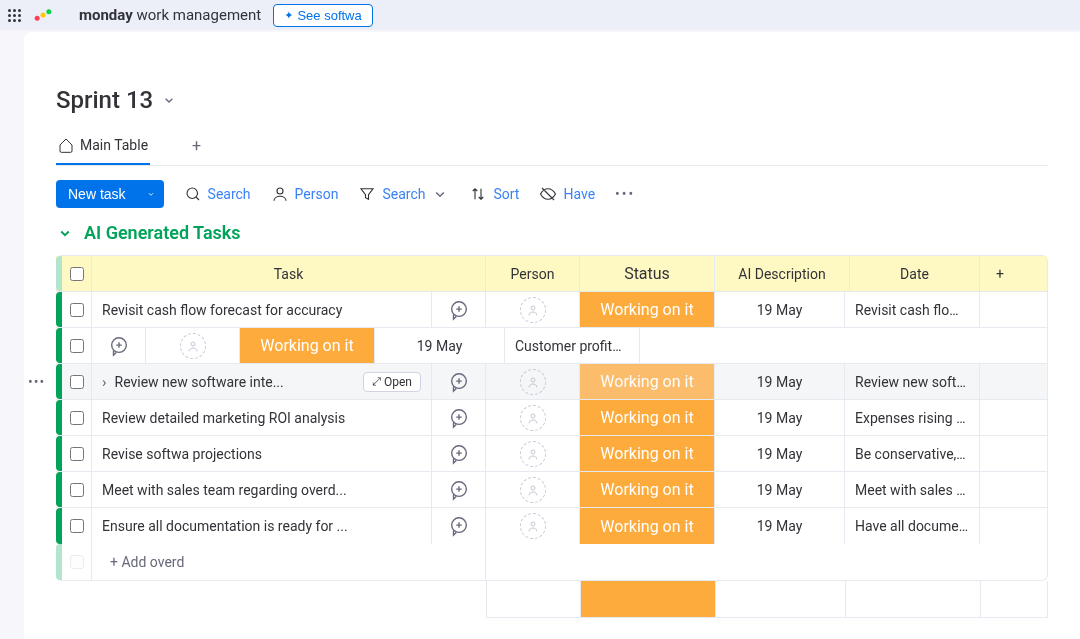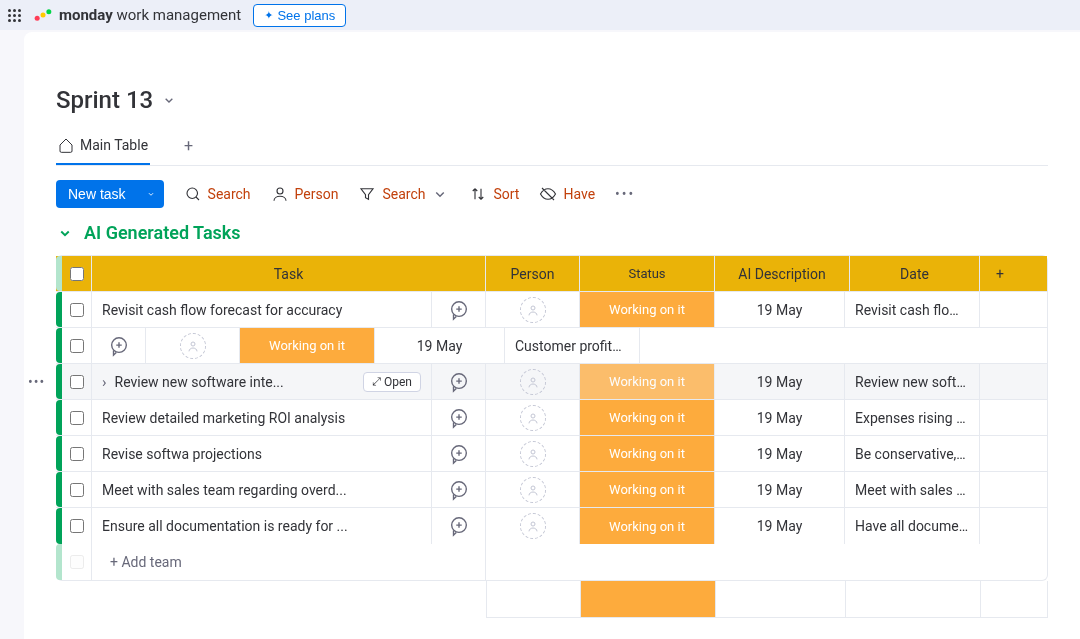"monday" .brand b { margin-left: none -> 20px }
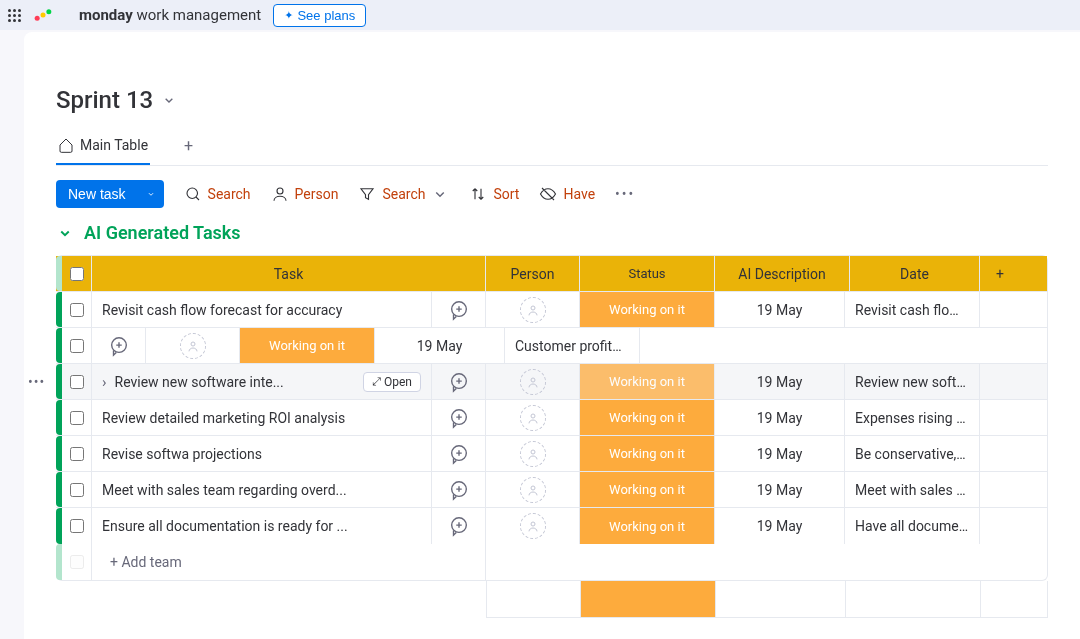"See plans" button.see-plans { text: plans -> softwa }
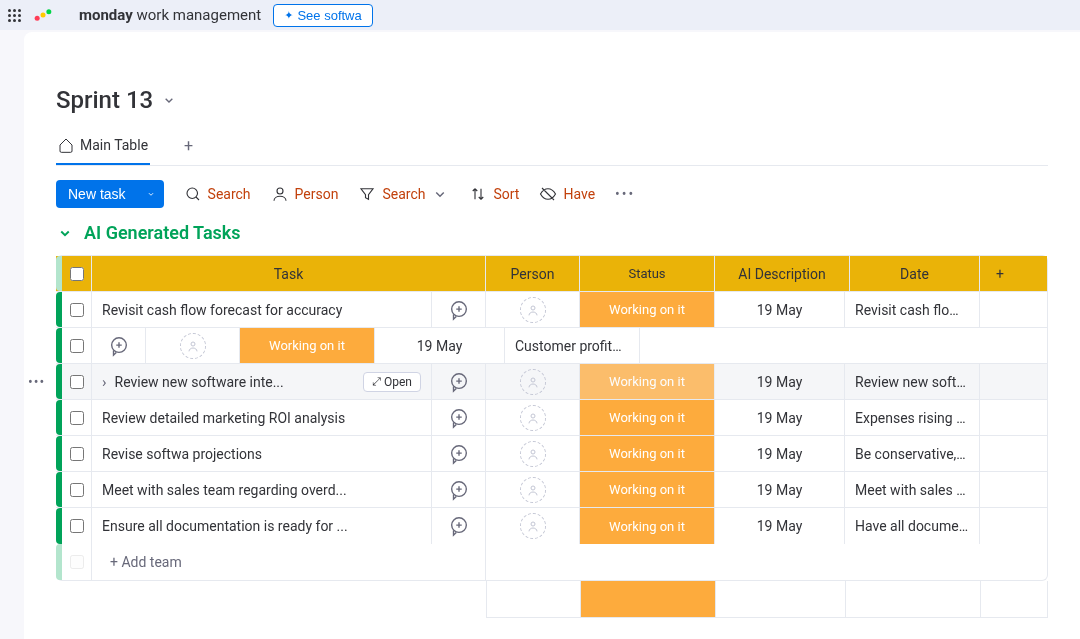"Main Table" .tabs { gap: 32px -> 40px }
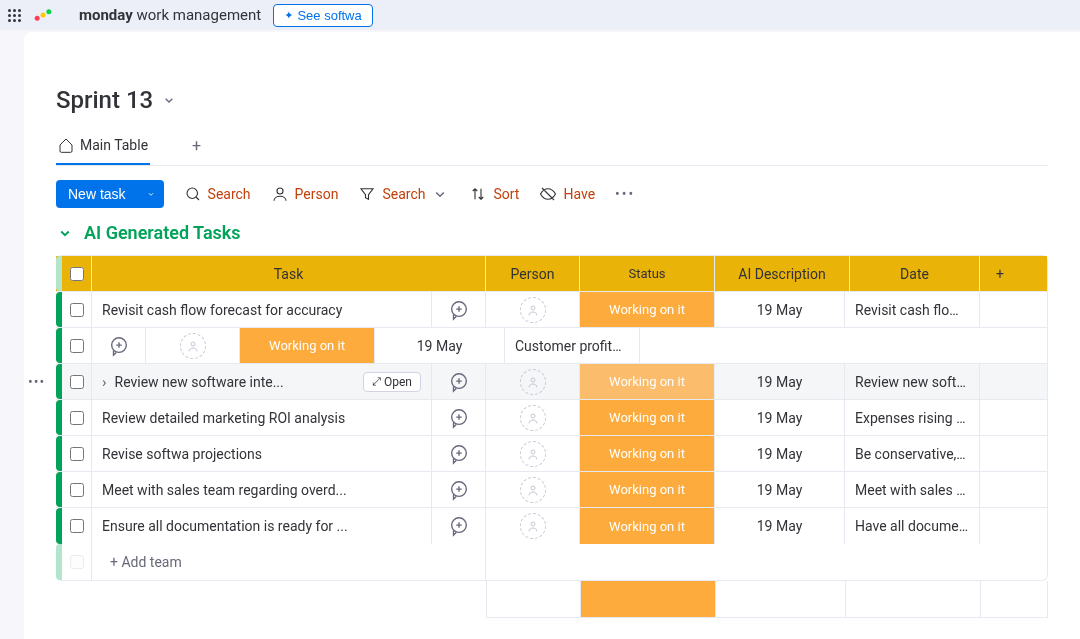"Search" .tool { color: #c2410c -> #3b82f6 }
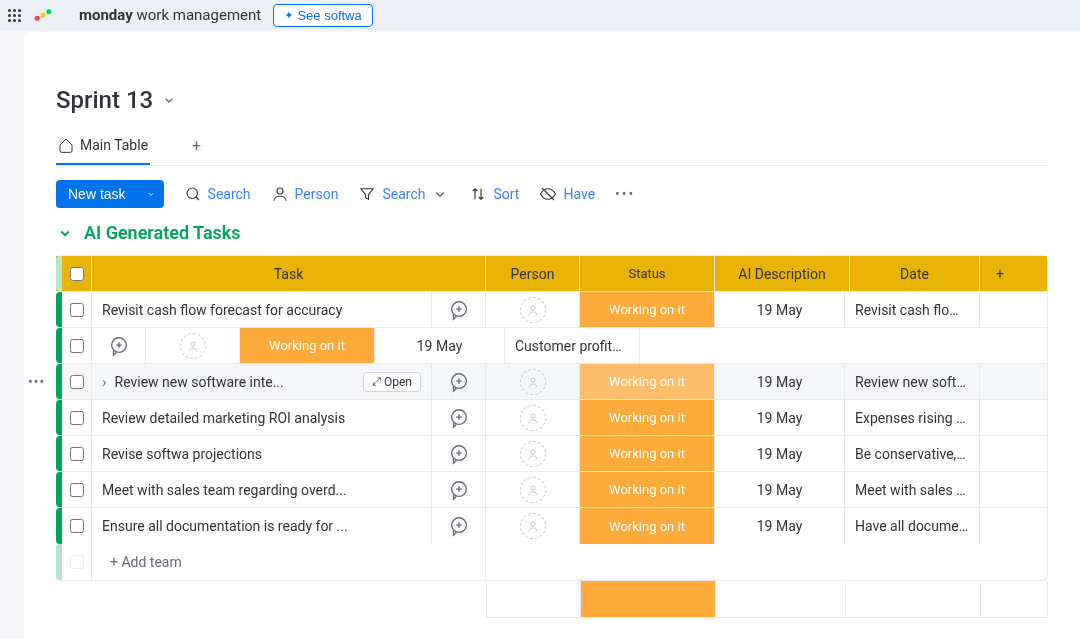"Task" .row.header-row { background: #eab308 -> #fef9c3 }
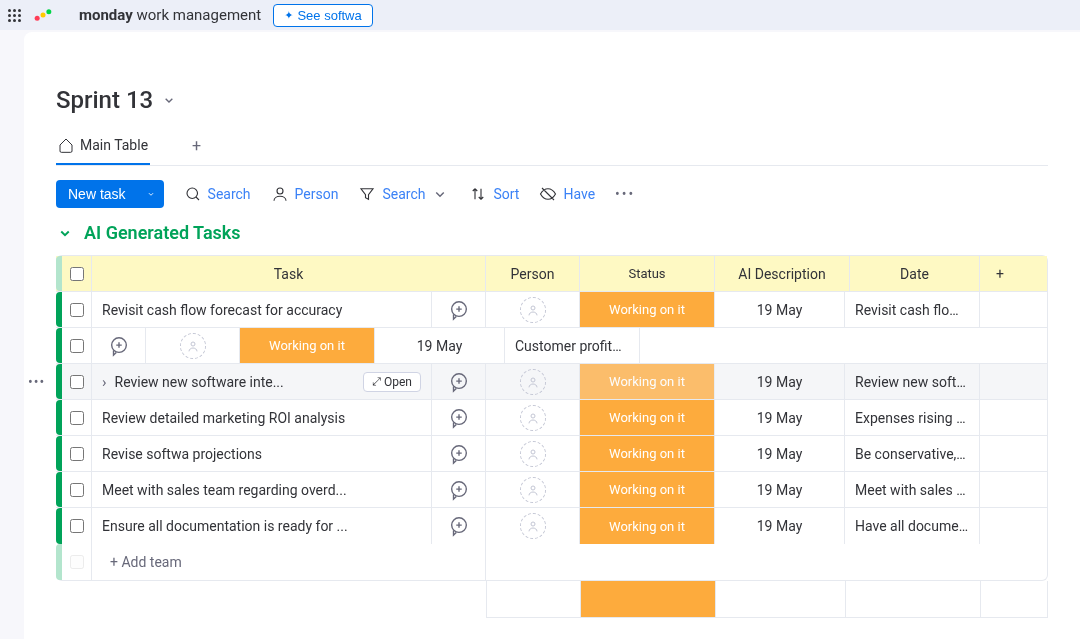"Status" .cell.status { font-size: 13px -> 16px }
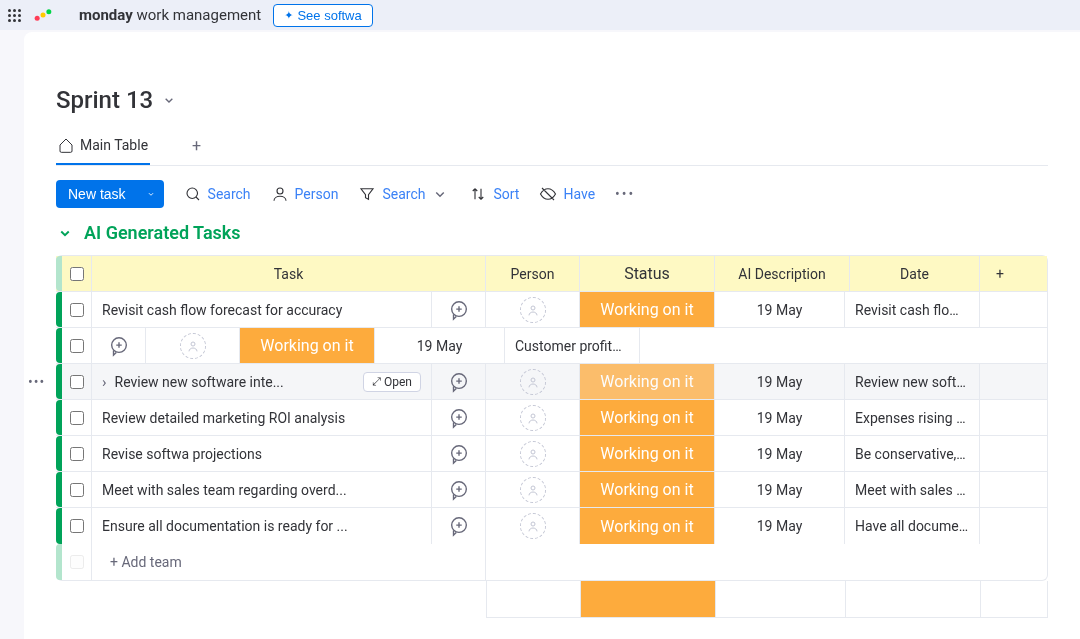"+ Add team" div.cell { text: team -> overd }
